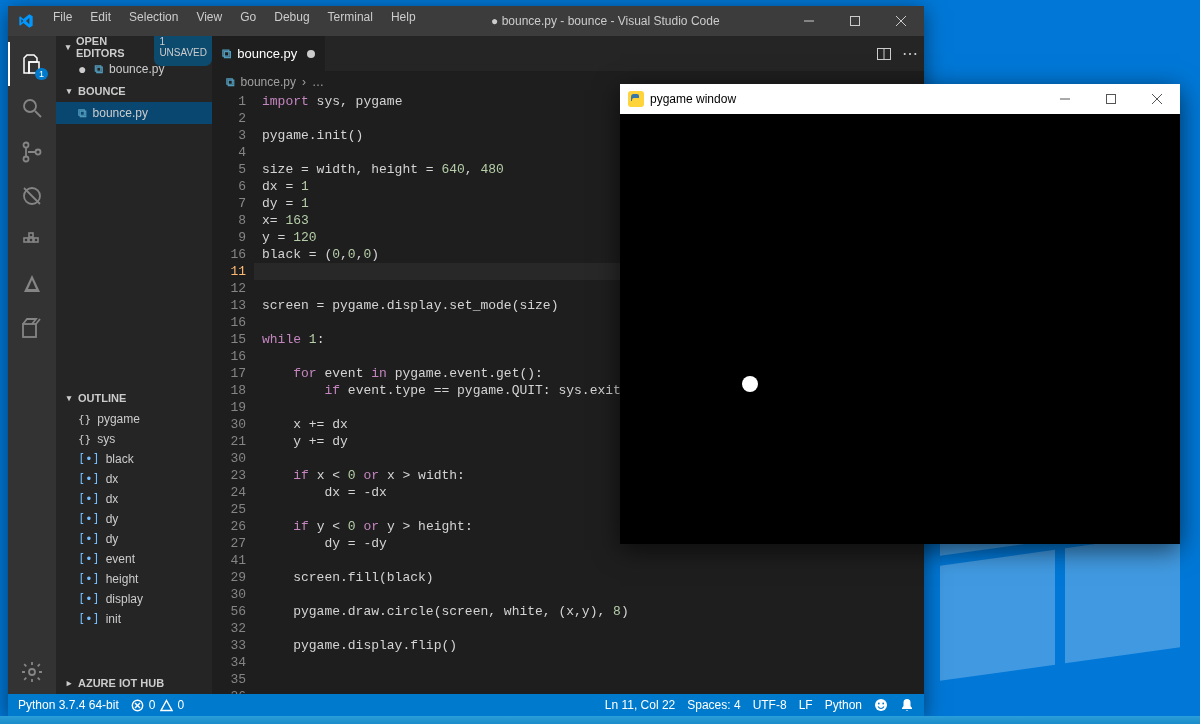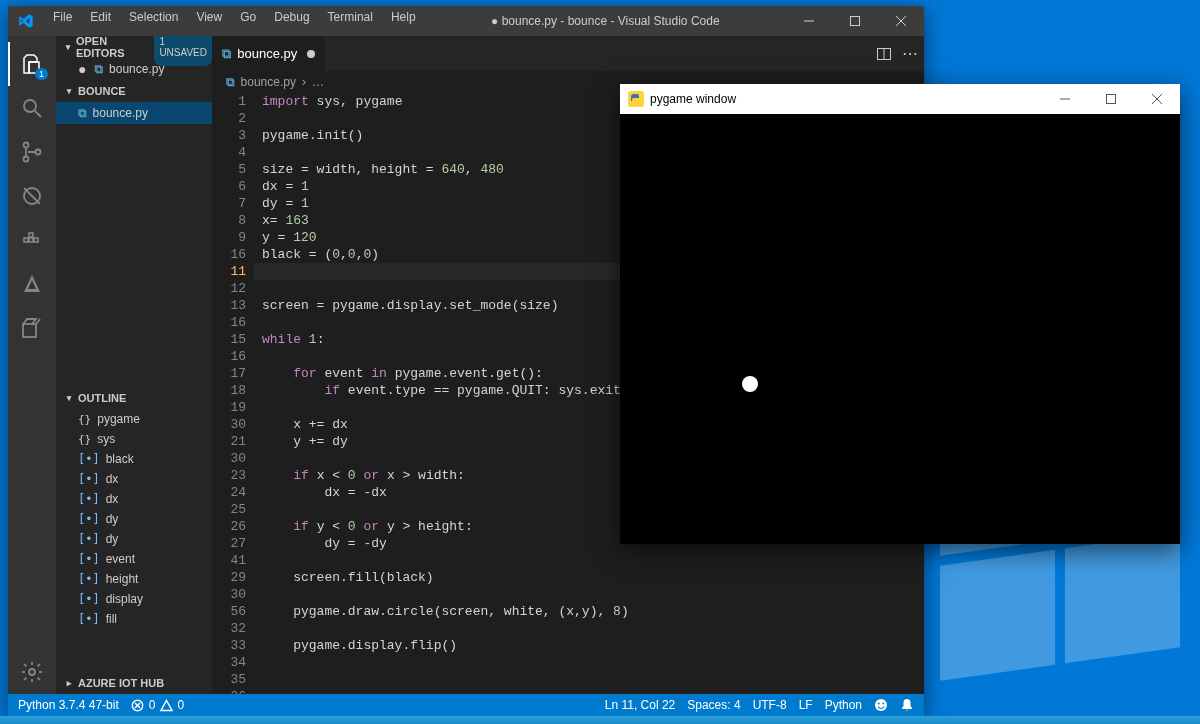"fill" span { text: fill -> init }
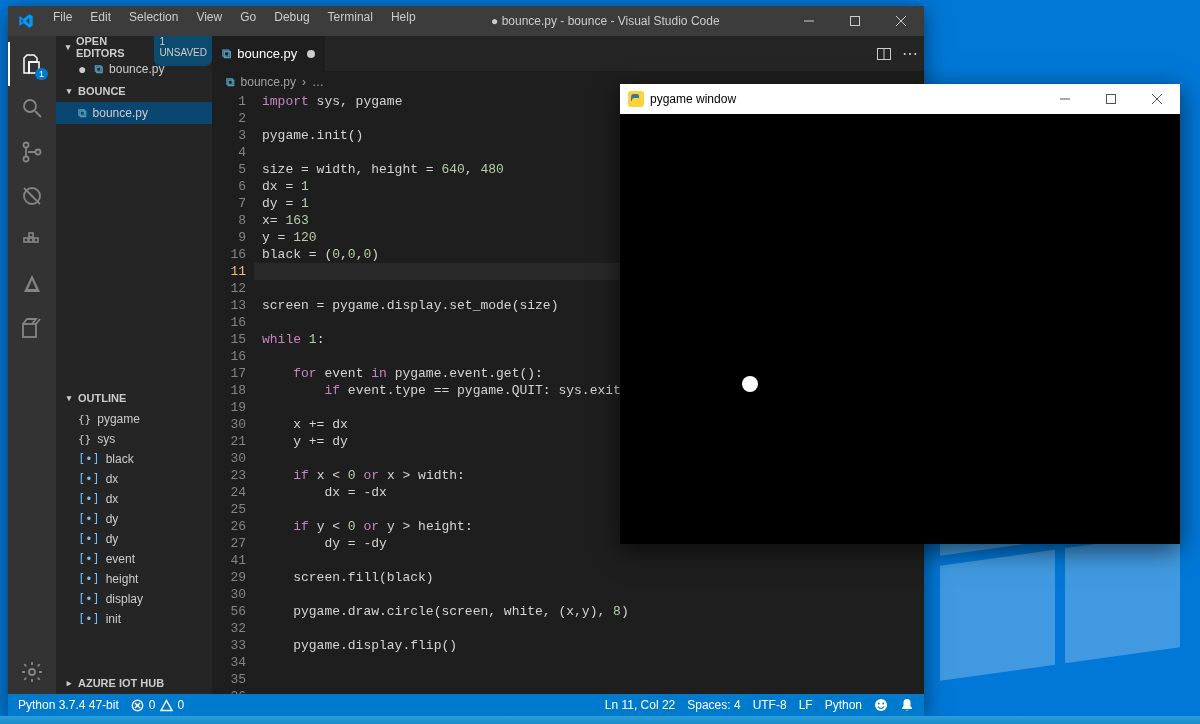"Python 3.7.4 47-bit" div.sb-item { text: 47-bit -> 64-bit }
